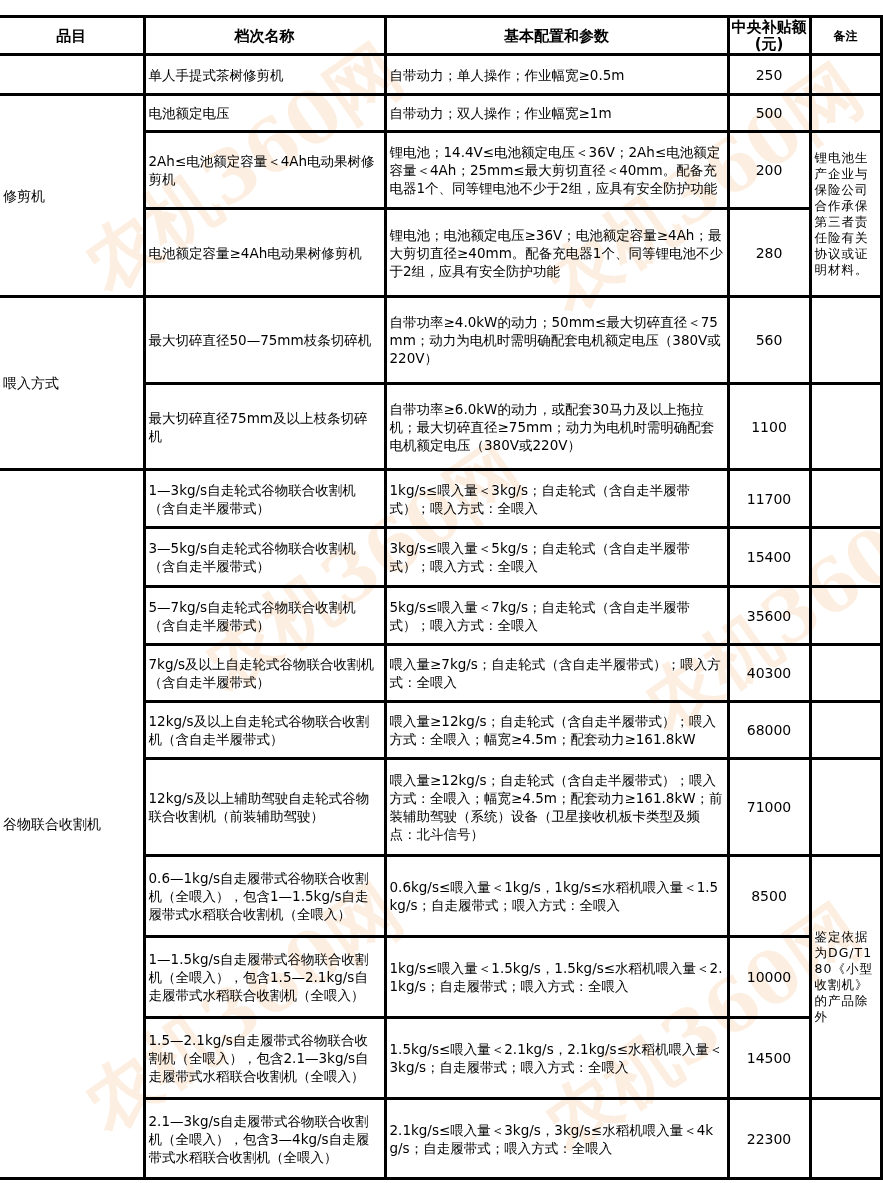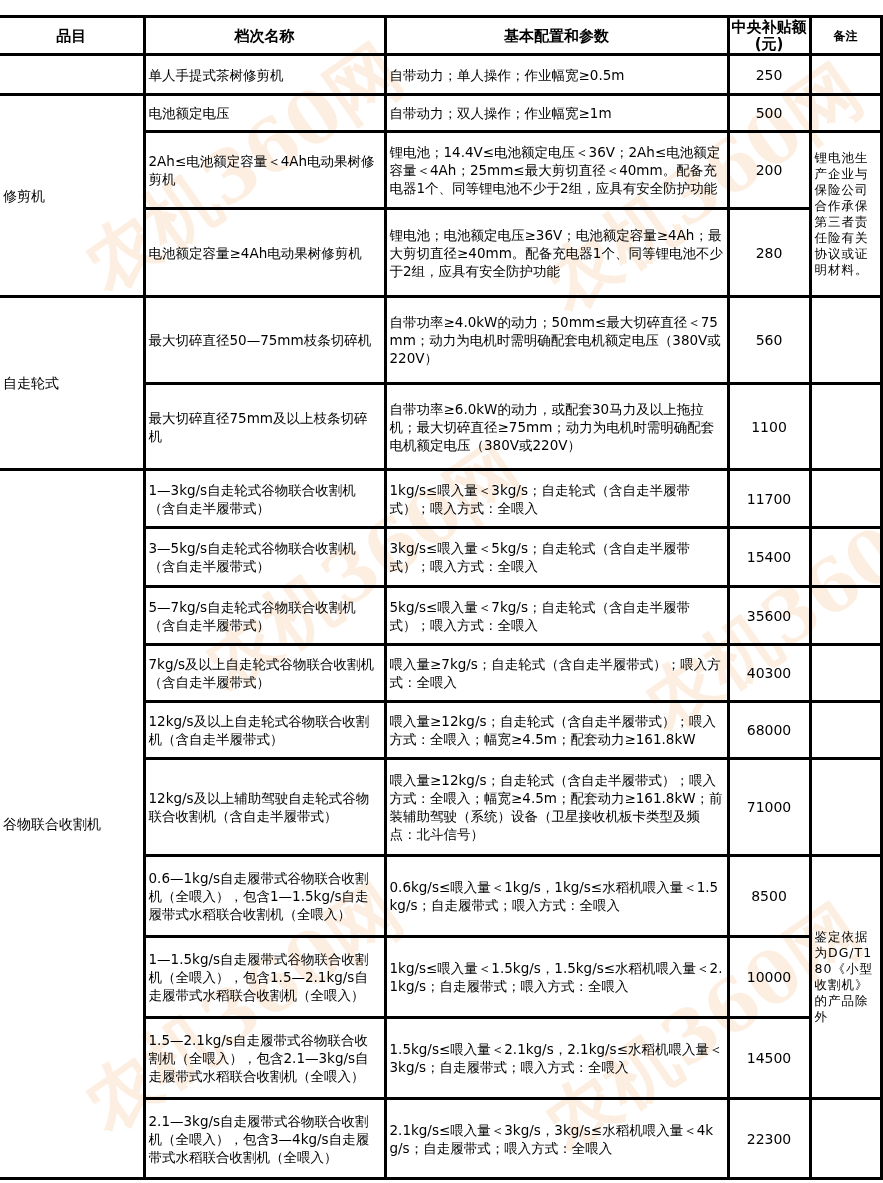"自走轮式" td.cat { text: 自走轮 -> 喂入方 }
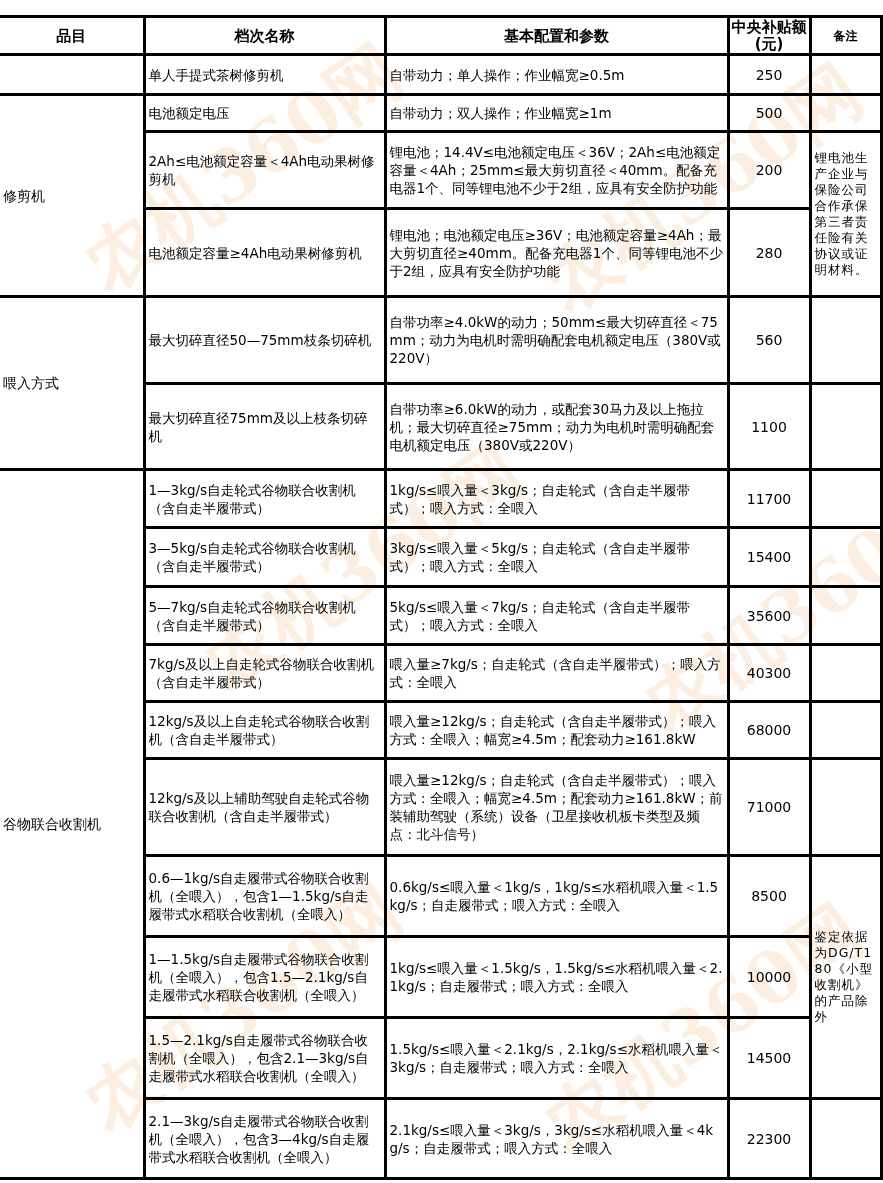"12kg/s及以上辅助驾驶自走轮式谷物联合收割机（含自走半履带式）" td.name { text: 含自走半履带式 -> 前装辅助驾驶 }
